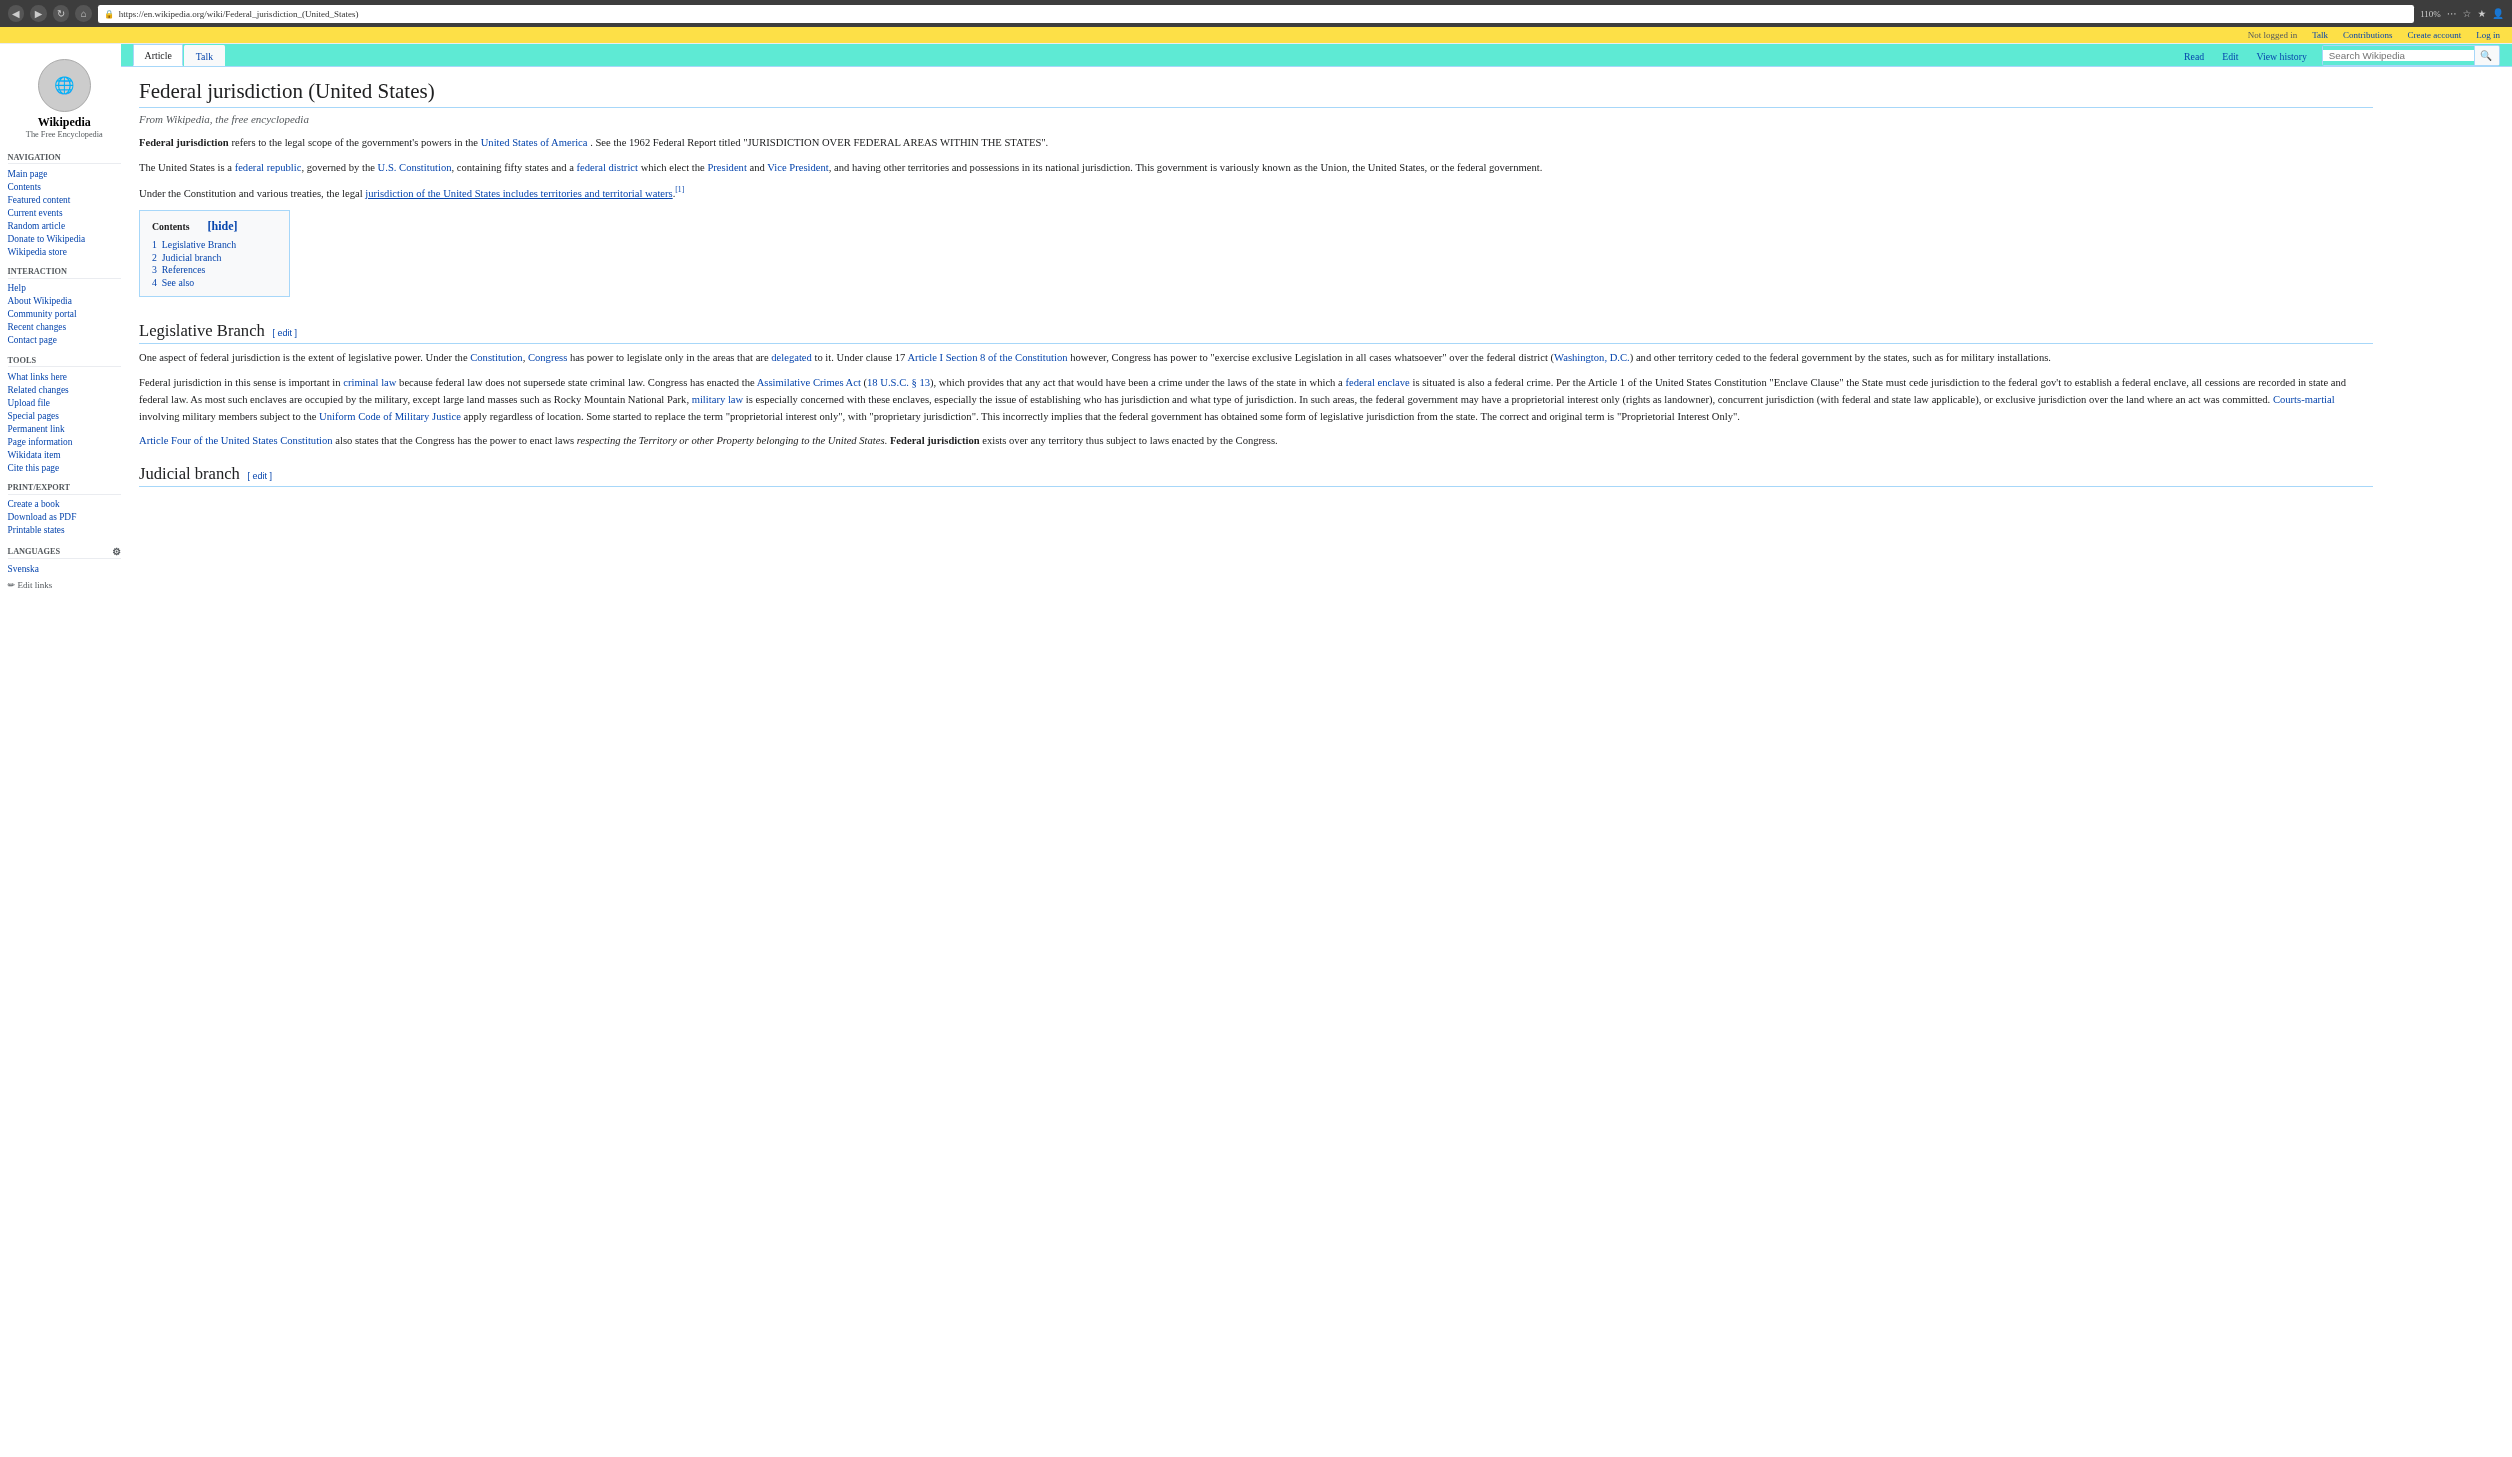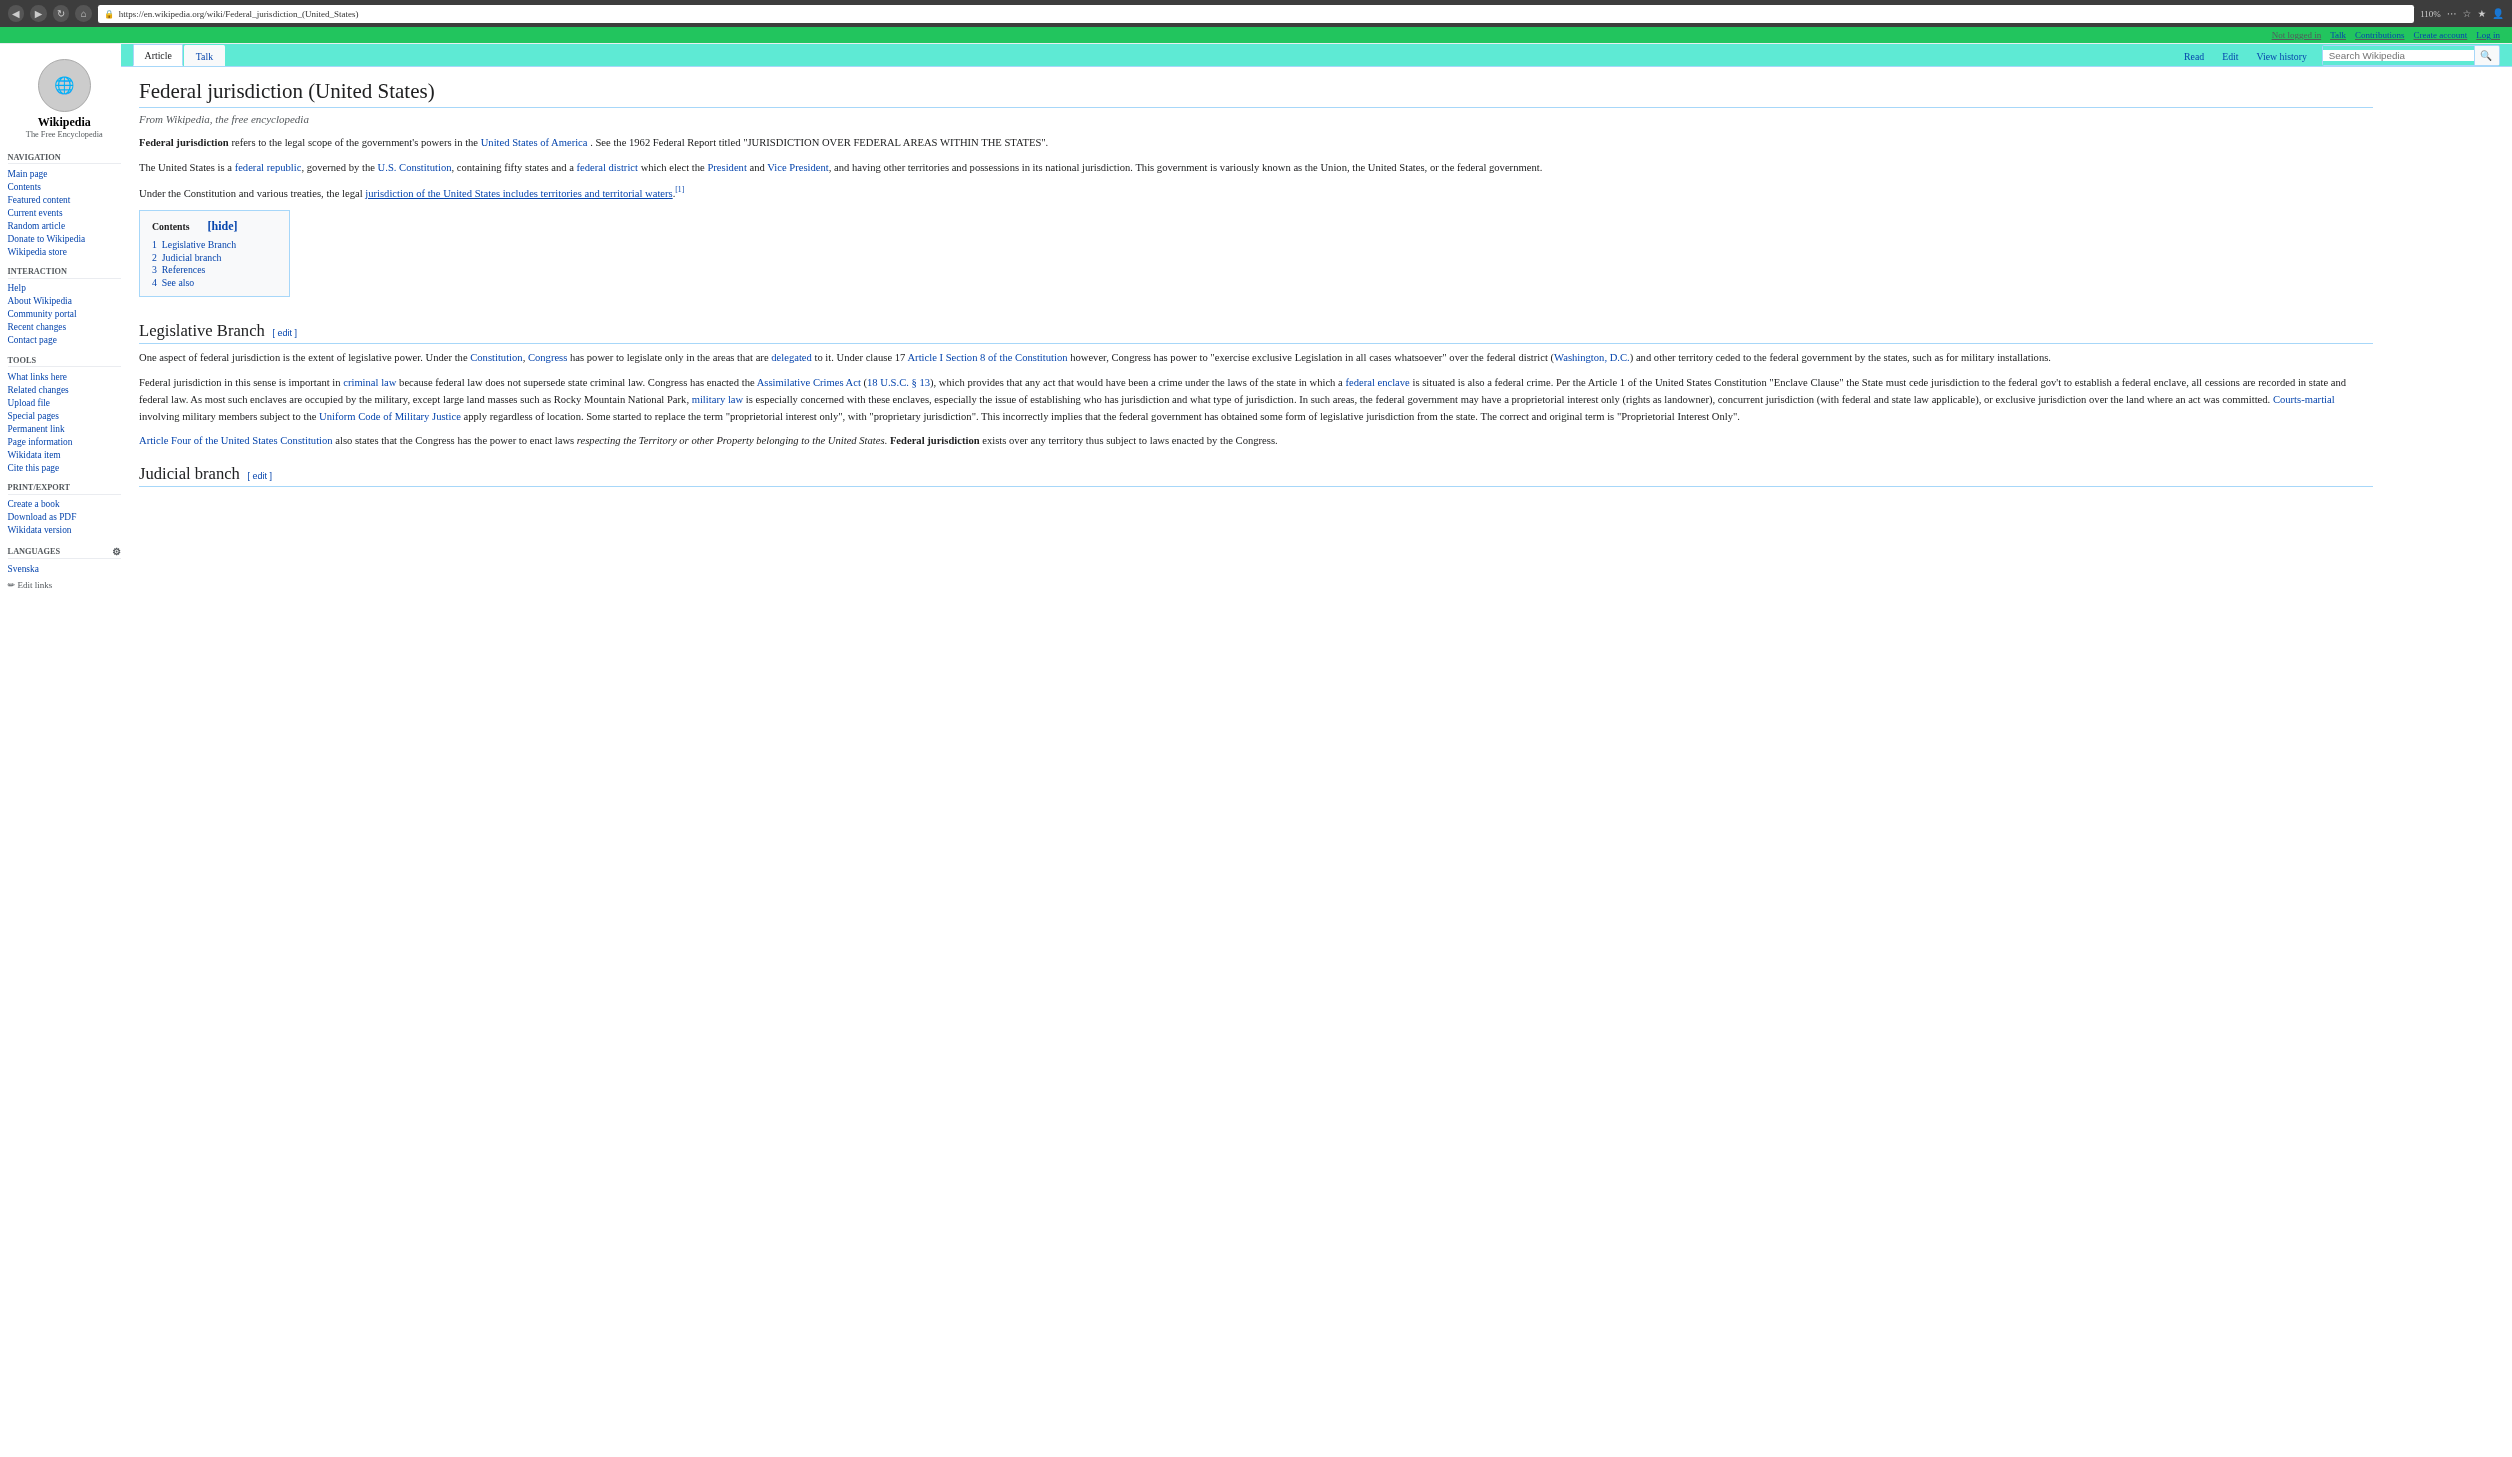"Not logged in" .wiki-top-bar { background: #22c55e -> #fde047; gap: 9px -> 15px; text-decoration: underline -> none }
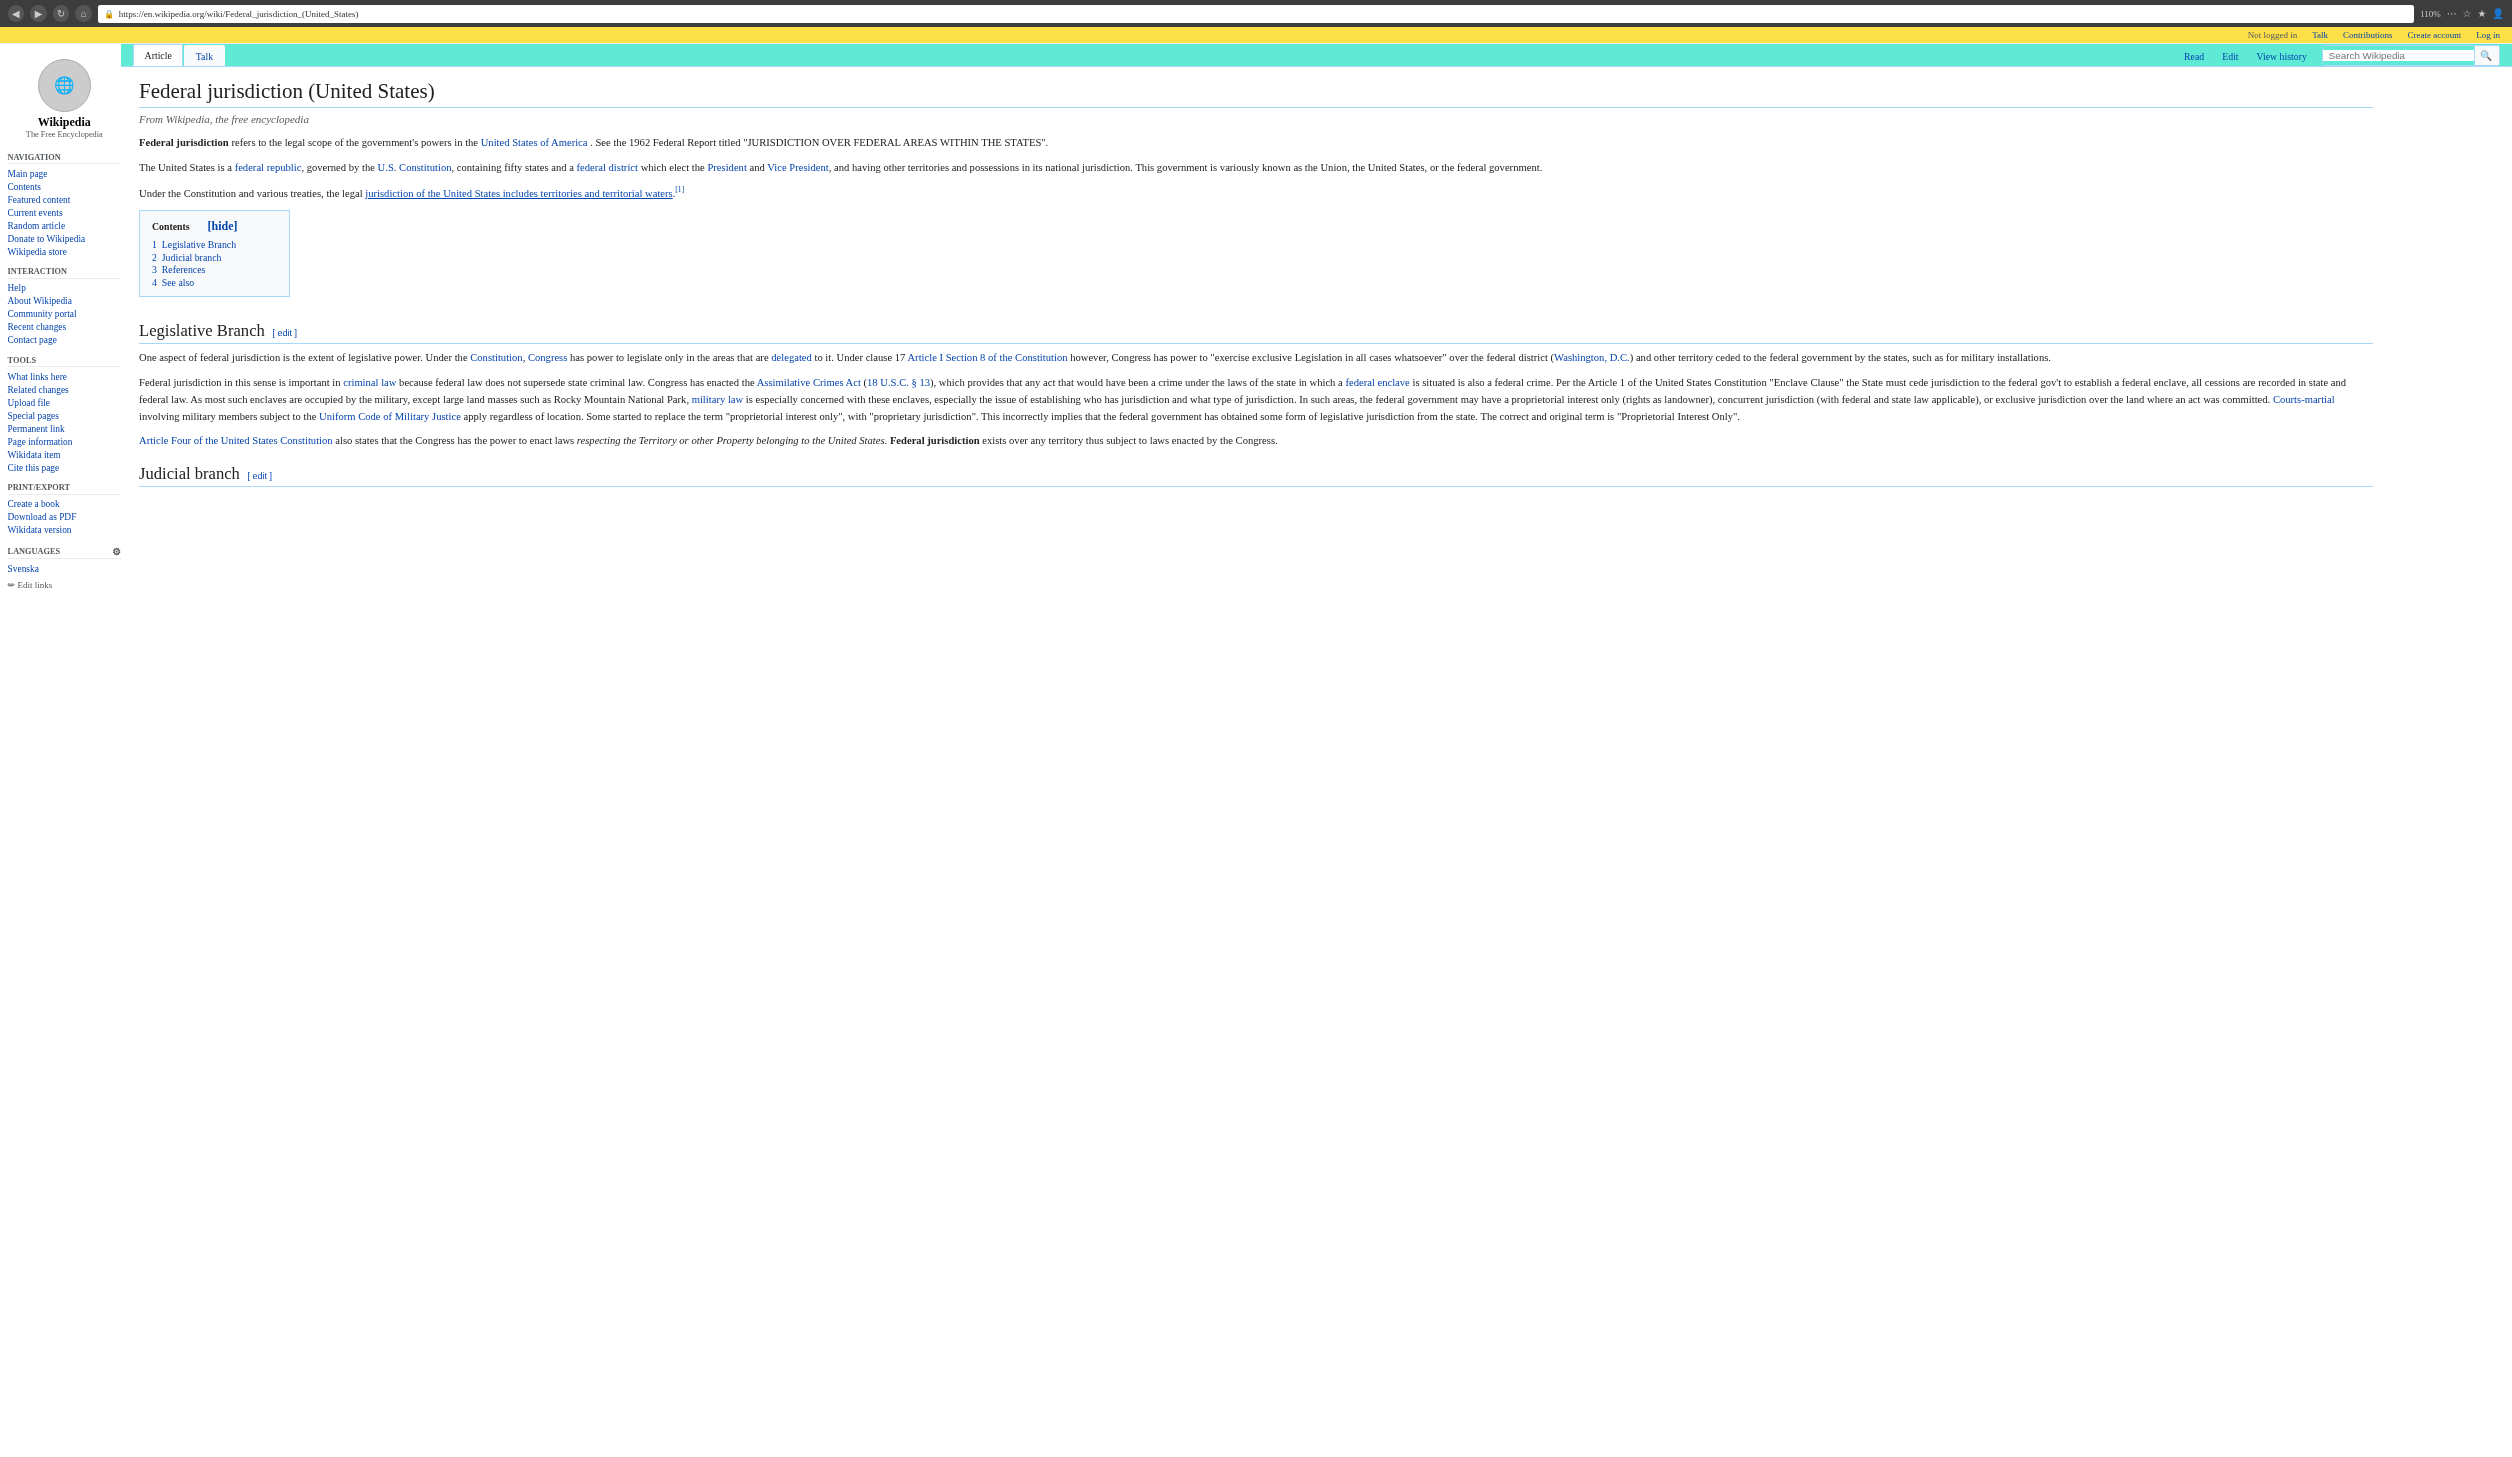"Wikidata version" a.sidebar-link { text: Wikidata version -> Printable states }
